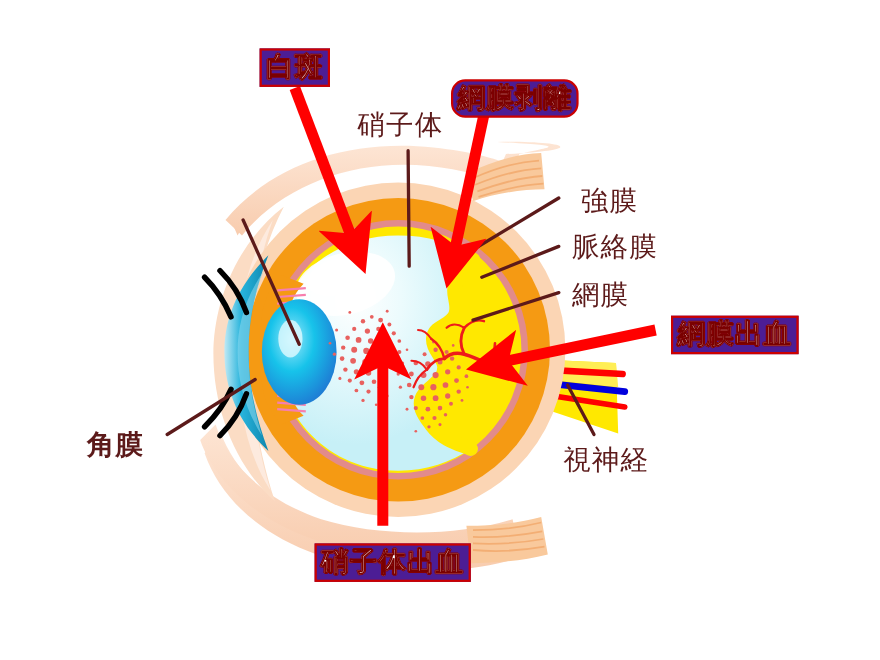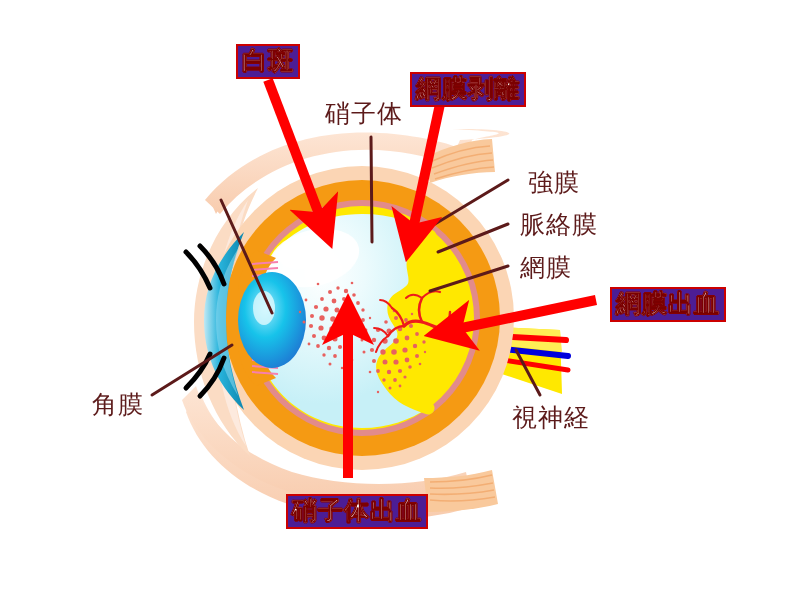"網膜剥離" div.label { border-radius: none -> 13px }
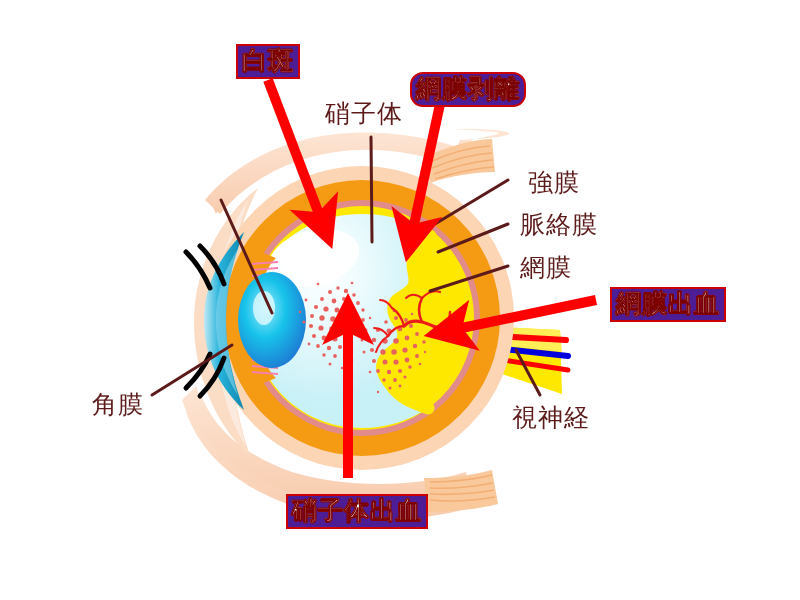"角膜" div.label { font-weight: none -> bold; left: 92px -> 79px }
